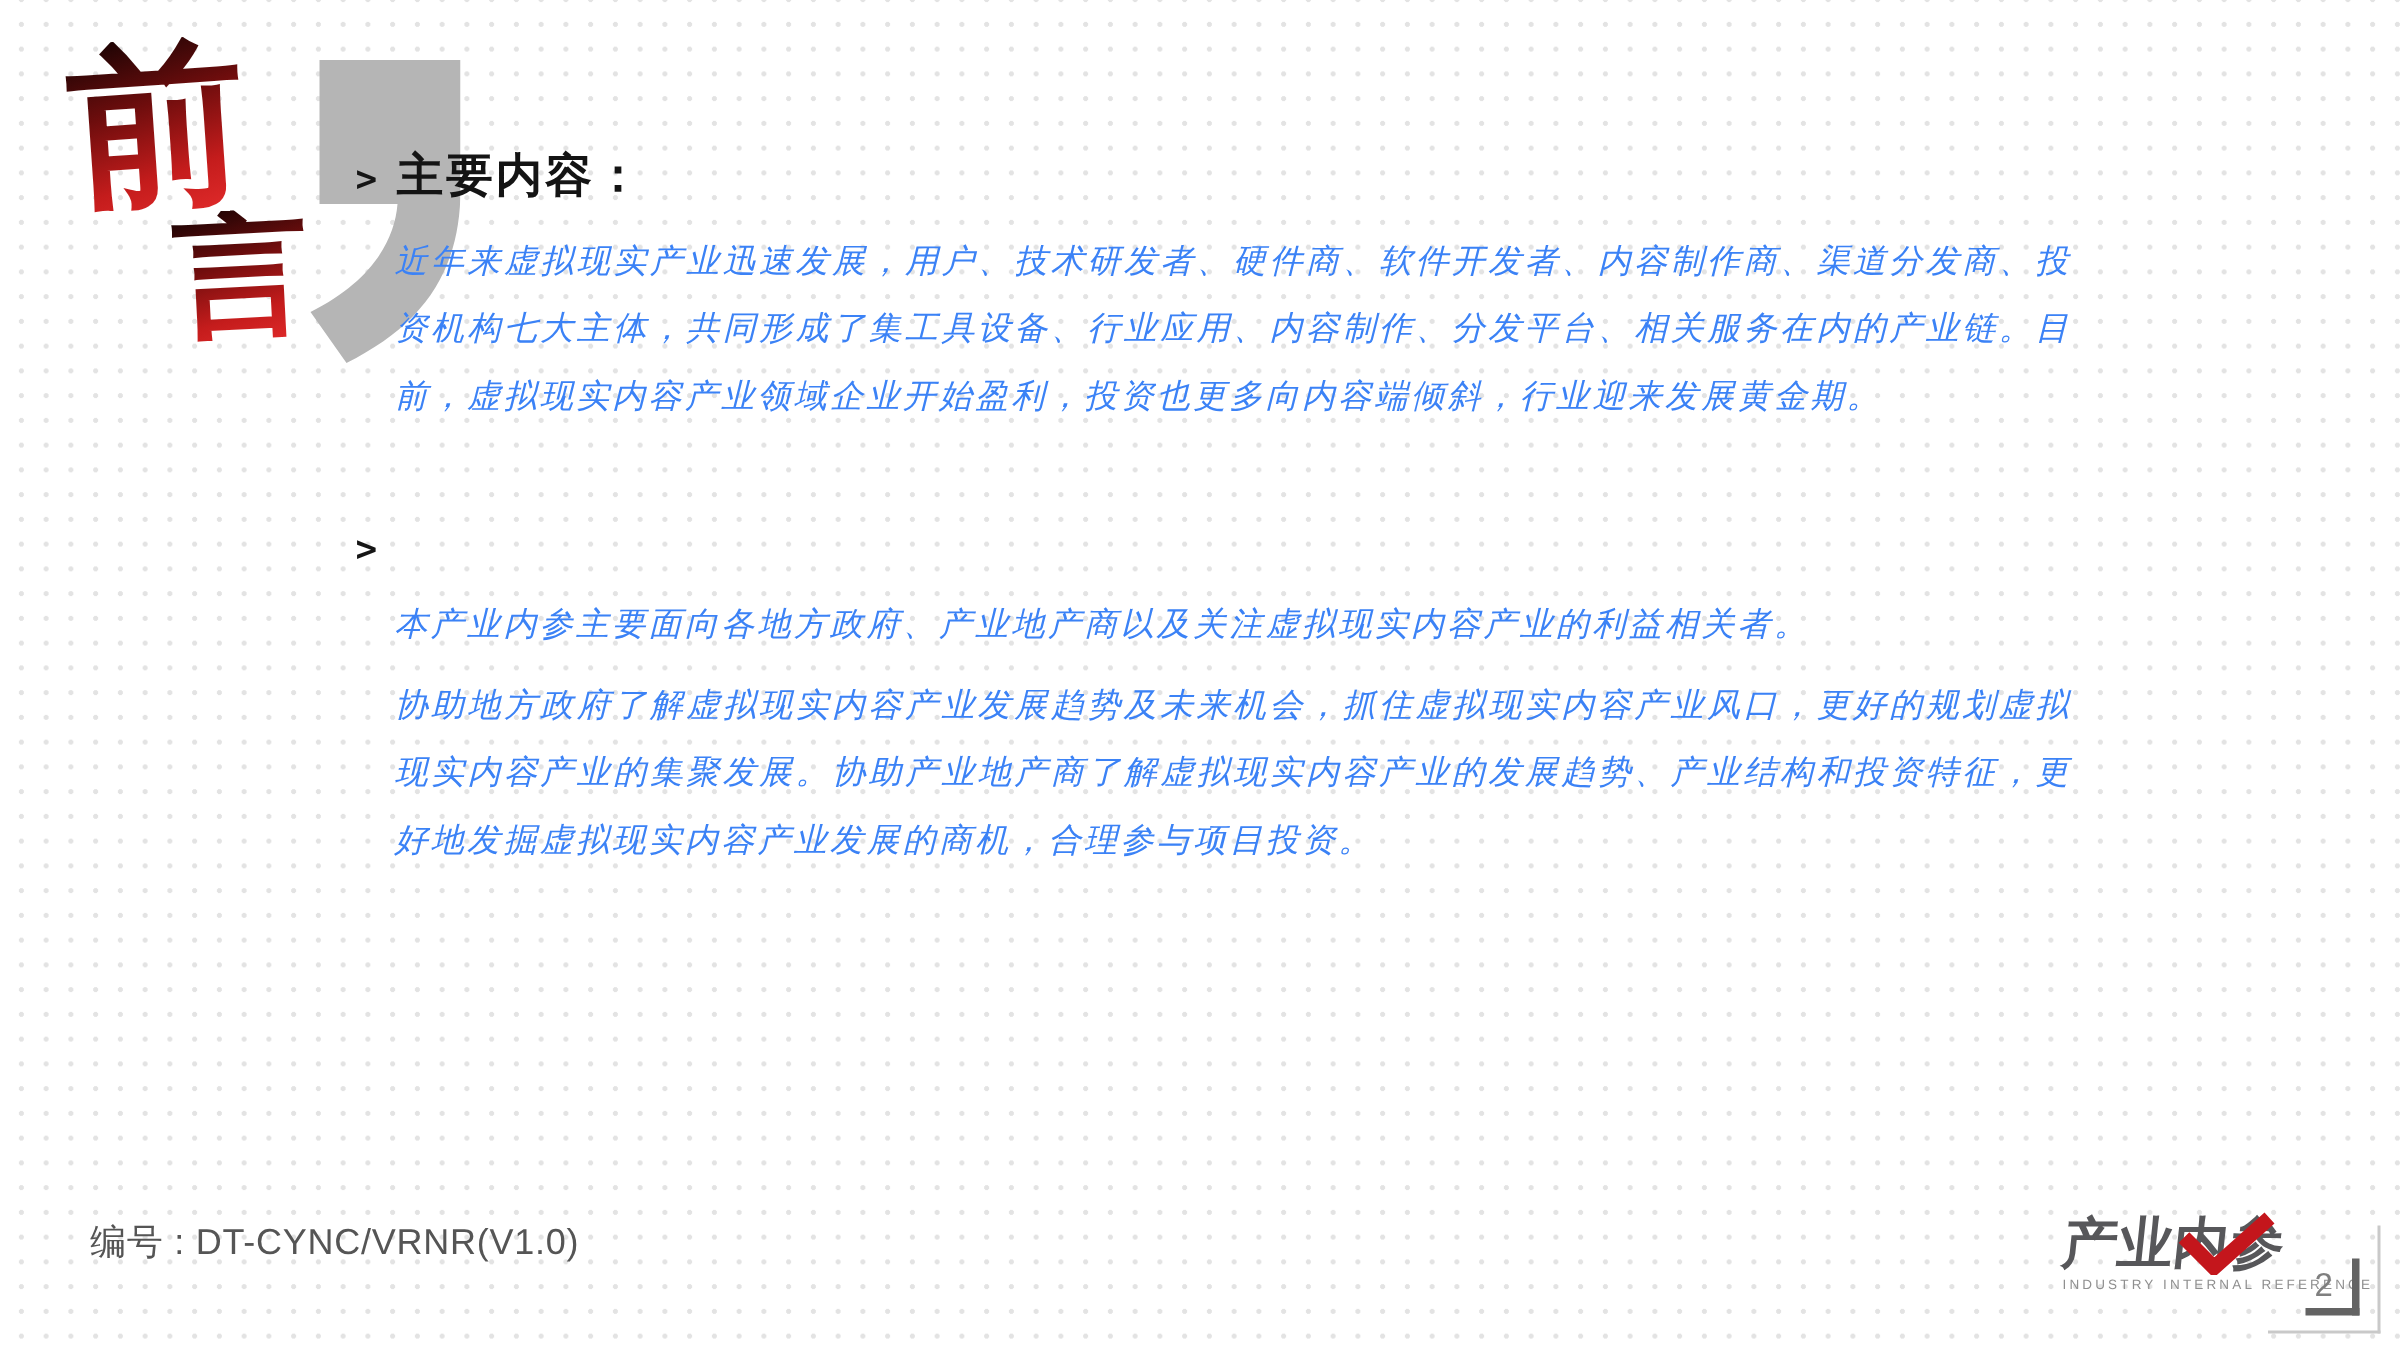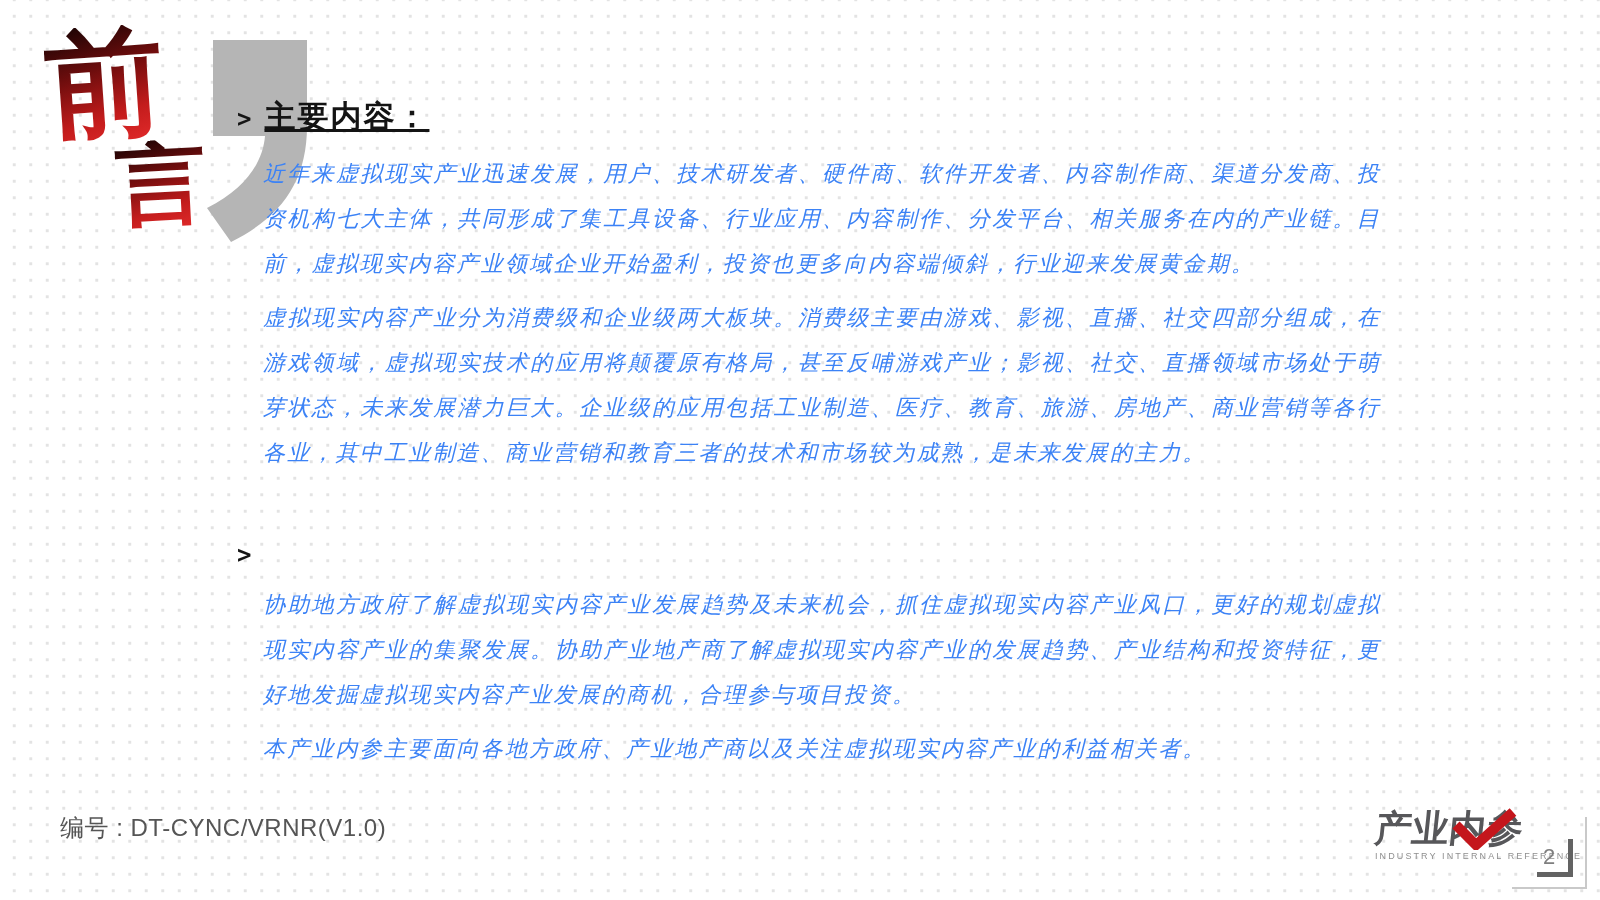"主要内容：" .heading-row h2 { text-decoration: underline -> none }
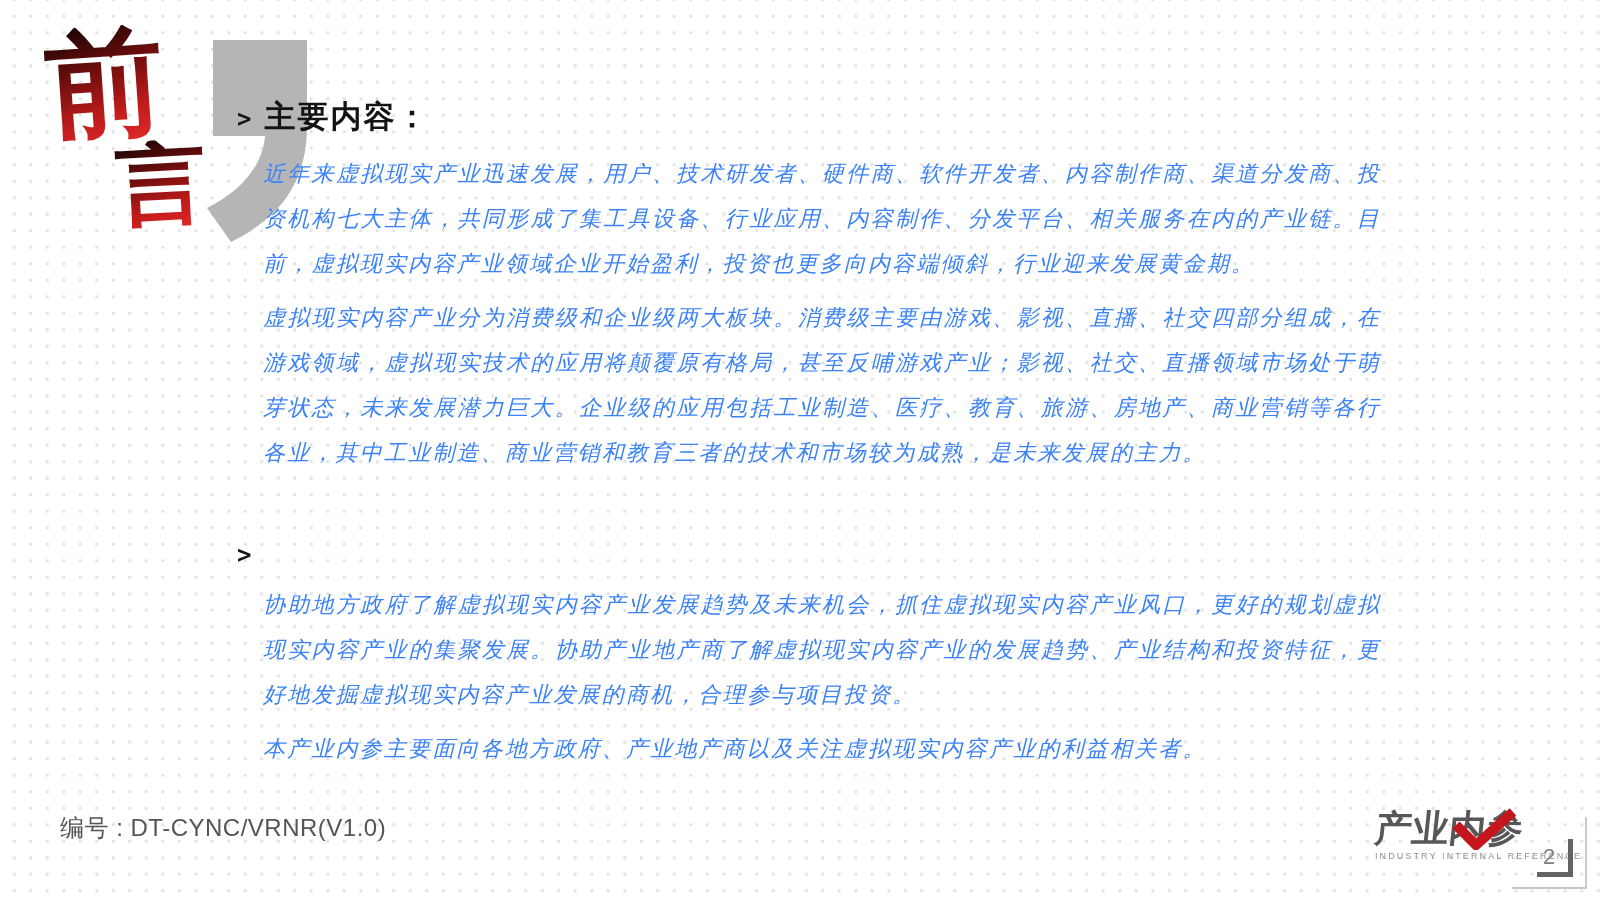"虚拟现实内容产业分为消费级和企业级两大板块。消费级主要由游戏、影视、直播、社交四" p { html: <p>虚拟现实内容产业分为消费级和企业级两大板块。消费级主要由游戏、影视、直播、社交四部分组成，在游戏领域，虚拟现实技术的应用将颠覆原有格局，甚至反哺游戏产业；影视、社交、直播领域市场处于萌芽状态，未来发展潜力巨大。企业级的应用包括工业制造、医疗、教育、旅游、房地产、商业营销等各行各业，其中工业制造、商业营销和教育三者的技术和市场较为成熟，是未来发展的主力。</p> -> none }
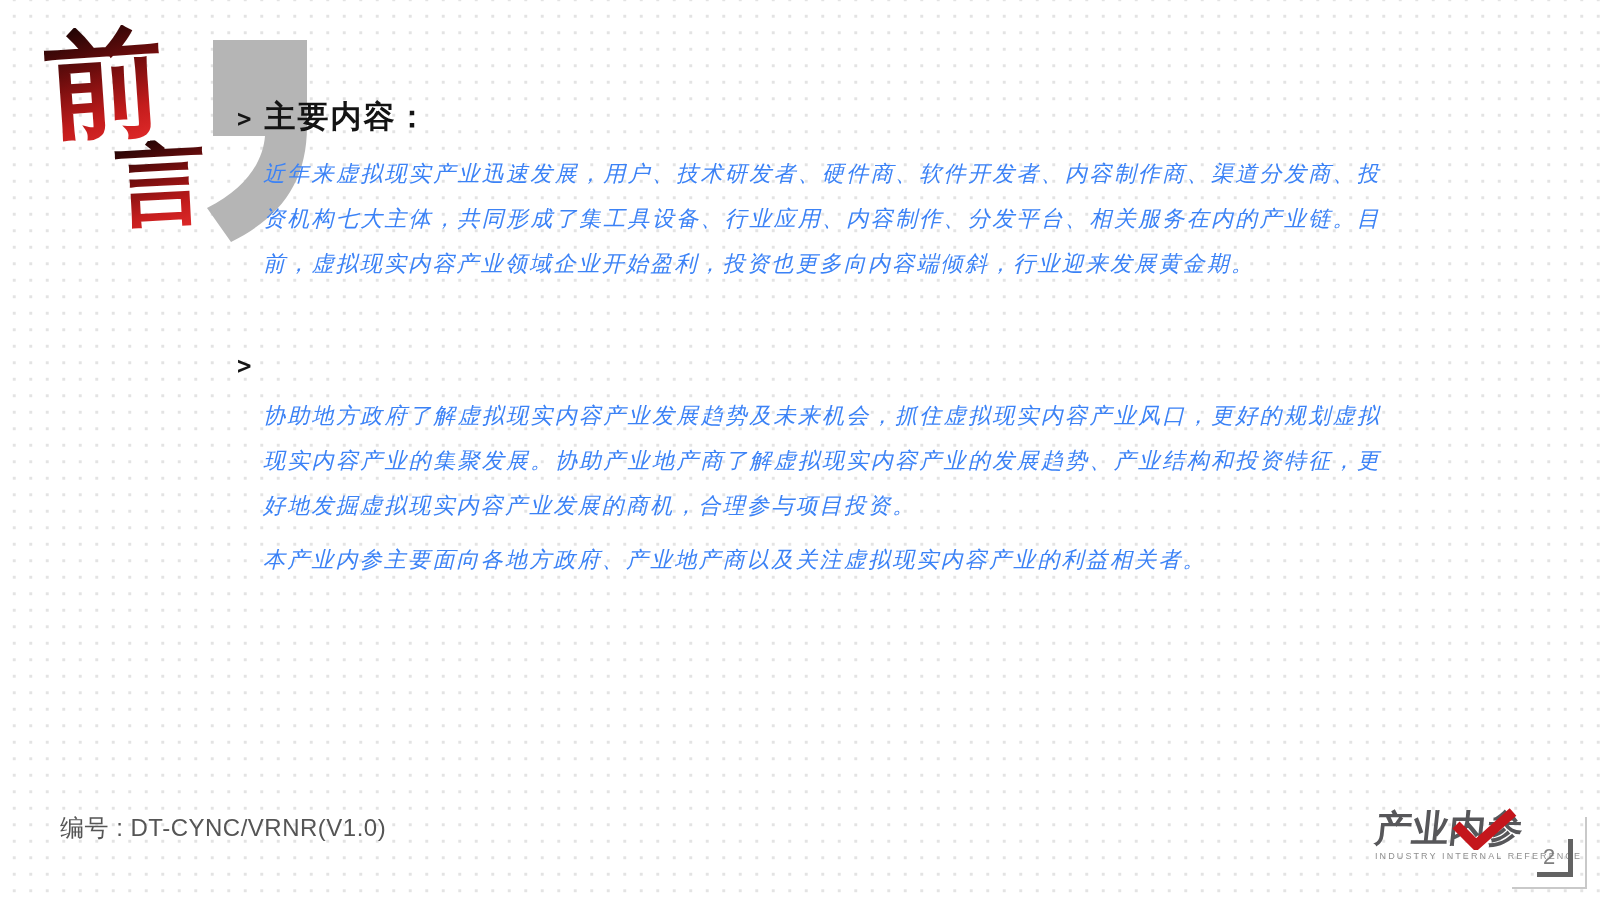"协助地方政府了解虚拟现实内容产业发展趋势及未来机会，抓住虚拟现实内容产业风口，更" p { order: before "本产业内参主要面向各地方政府、产业地产商以及关注虚拟现实内容产业的利益相关者。" -> after "本产业内参主要面向各地方政府、产业地产商以及关注虚拟现实内容产业的利益相关者。" }
